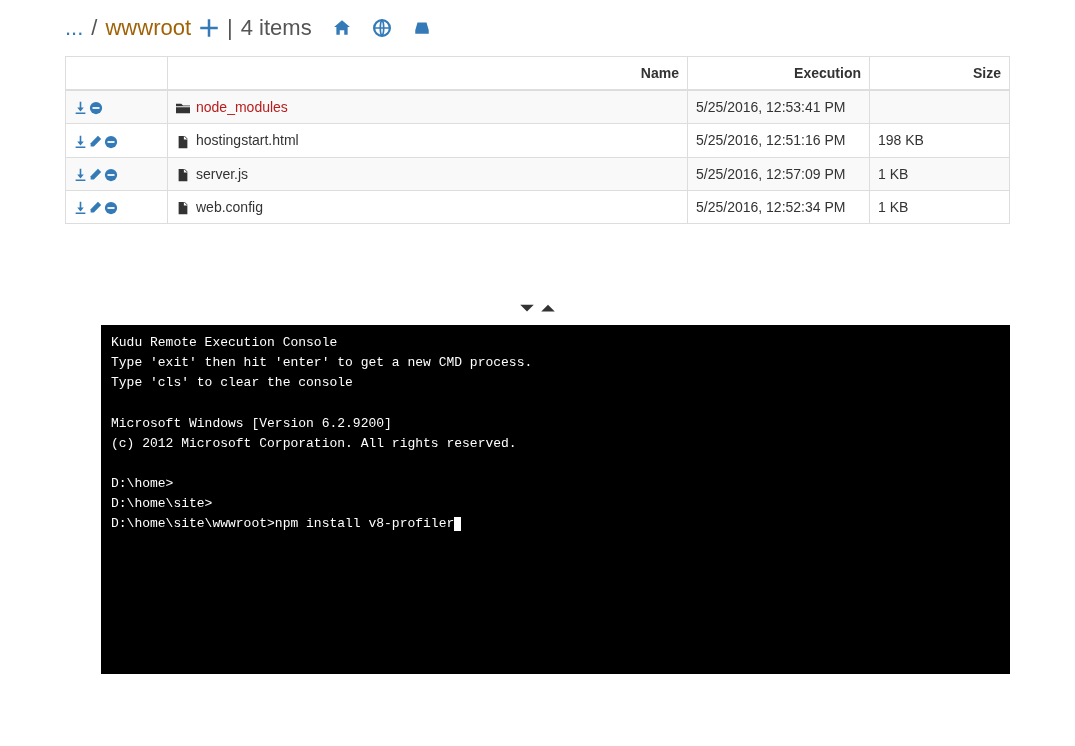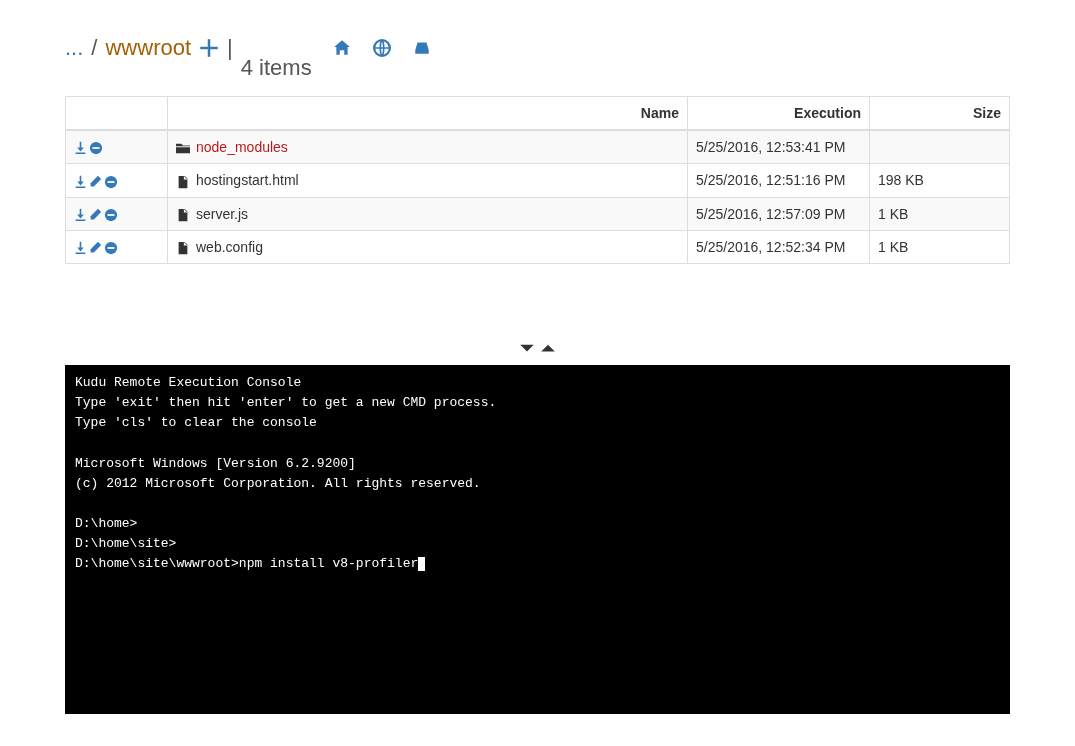"4 items" .breadcrumb .count { margin-top: 40px -> none }
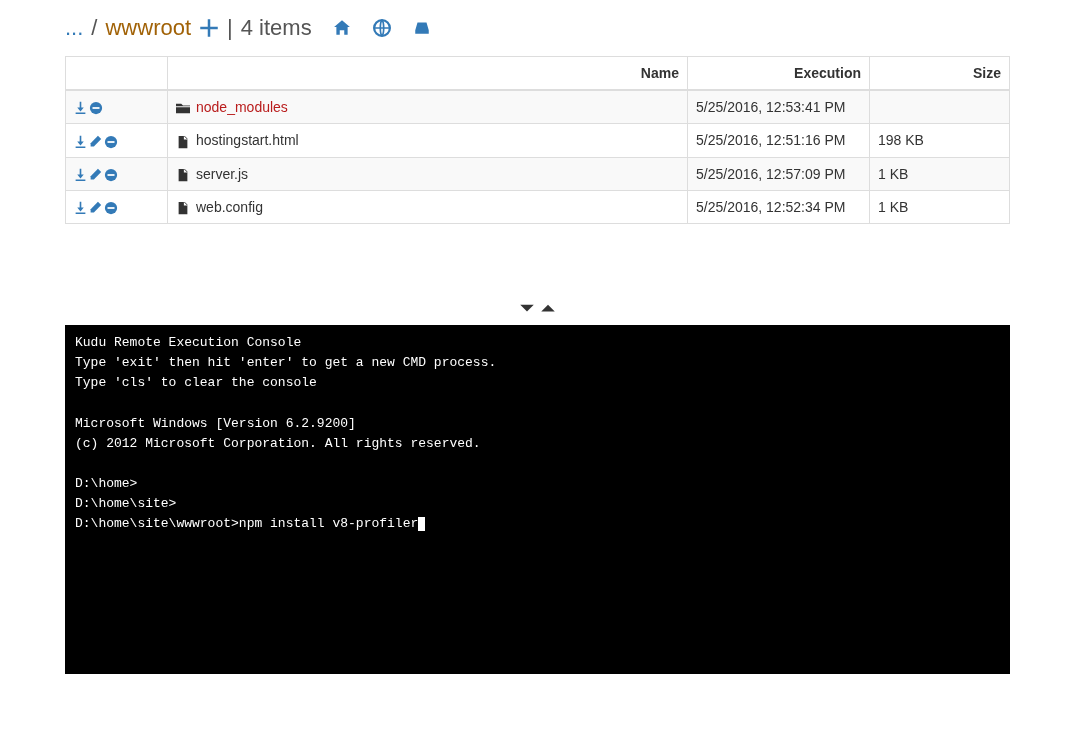"Kudu Remote Execution Console" .terminal { margin-left: none -> 36px }
